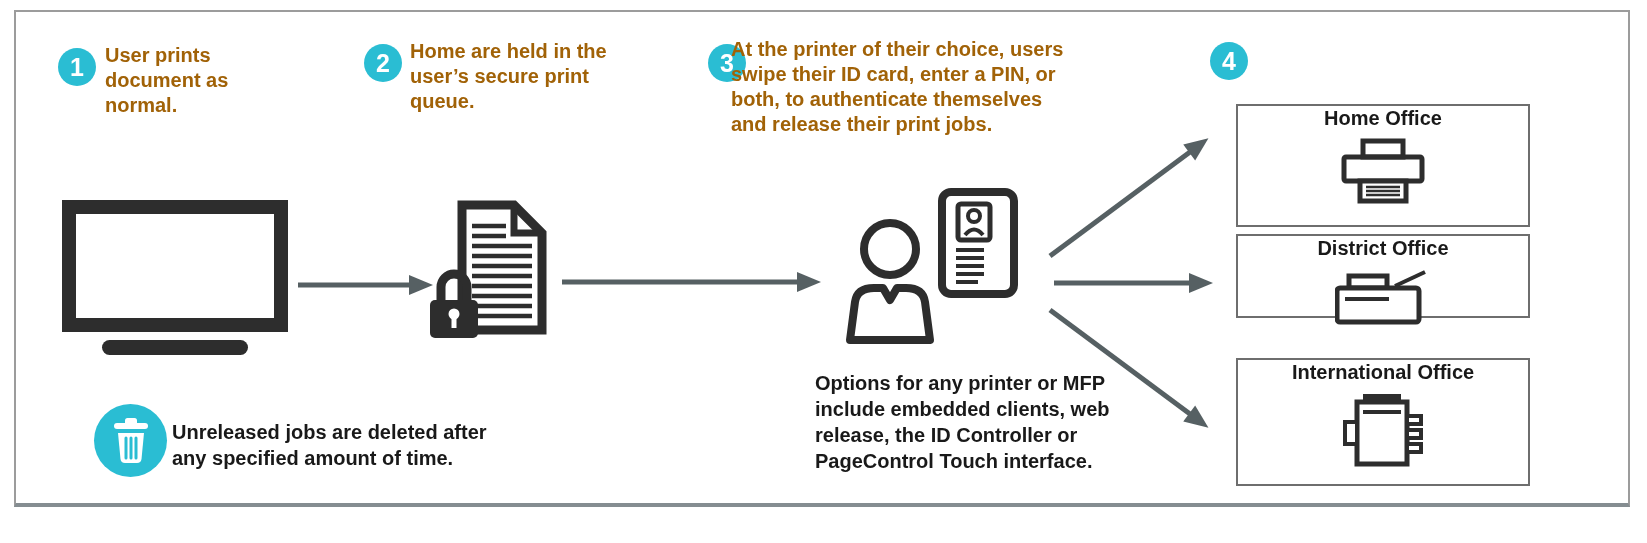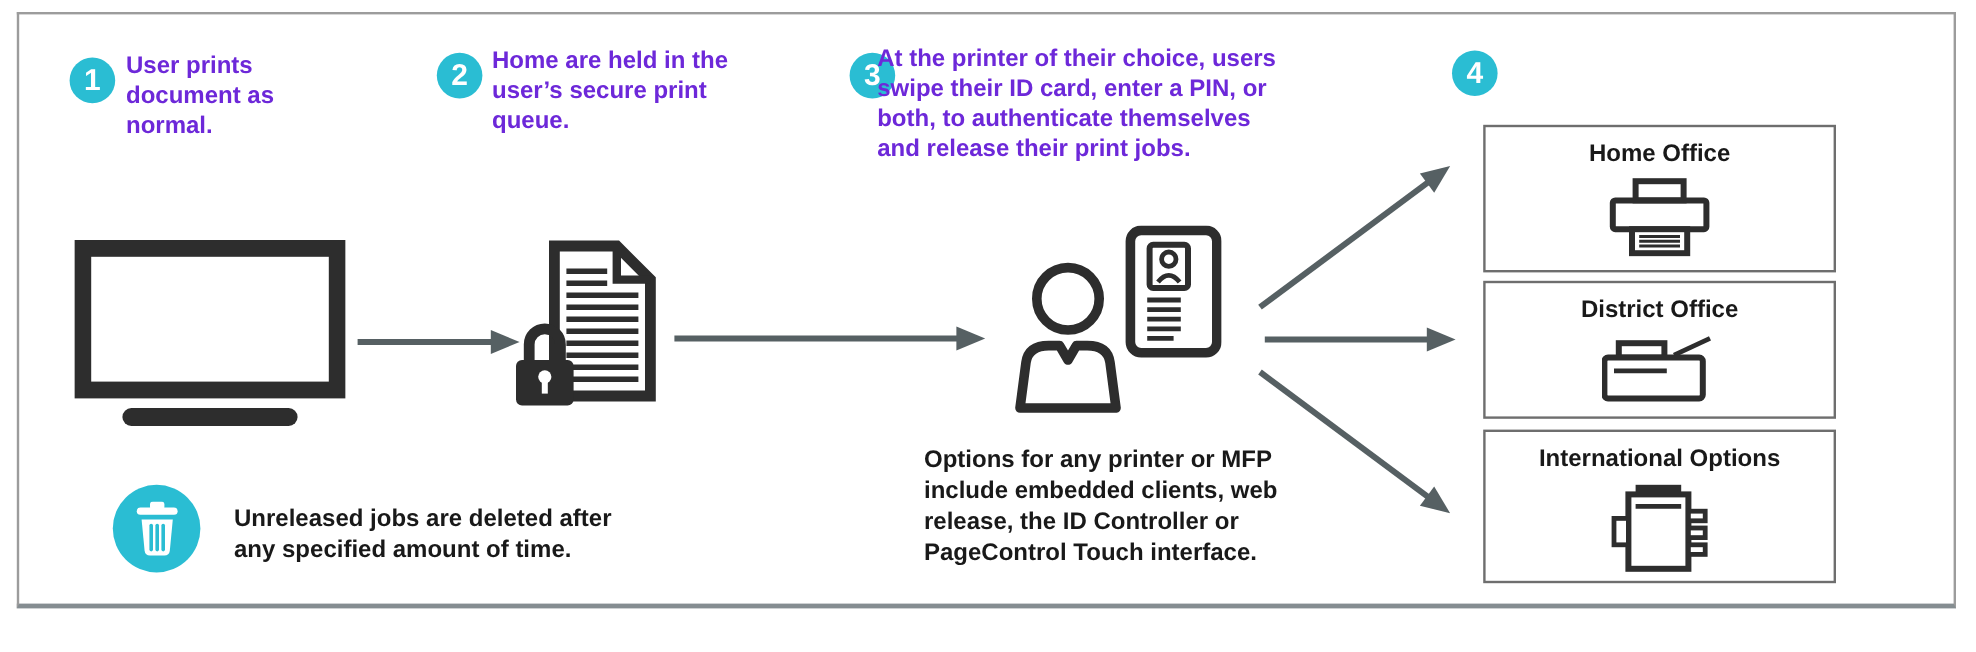"User prints" .step-text { color: #6d28d9 -> #a16207 }
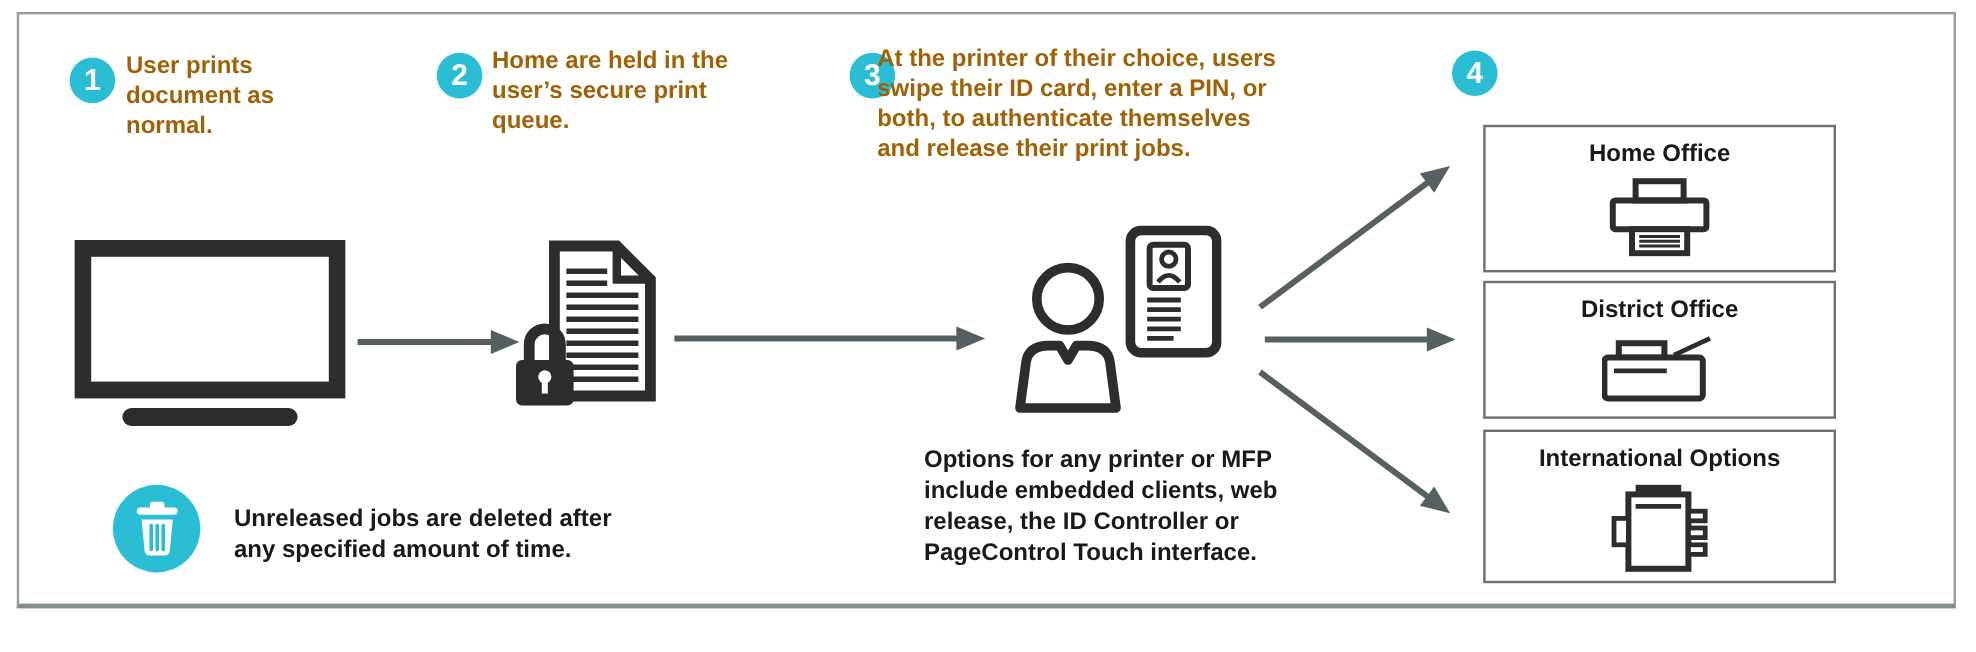"Home Office" .office-label { margin-top: 10px -> none }
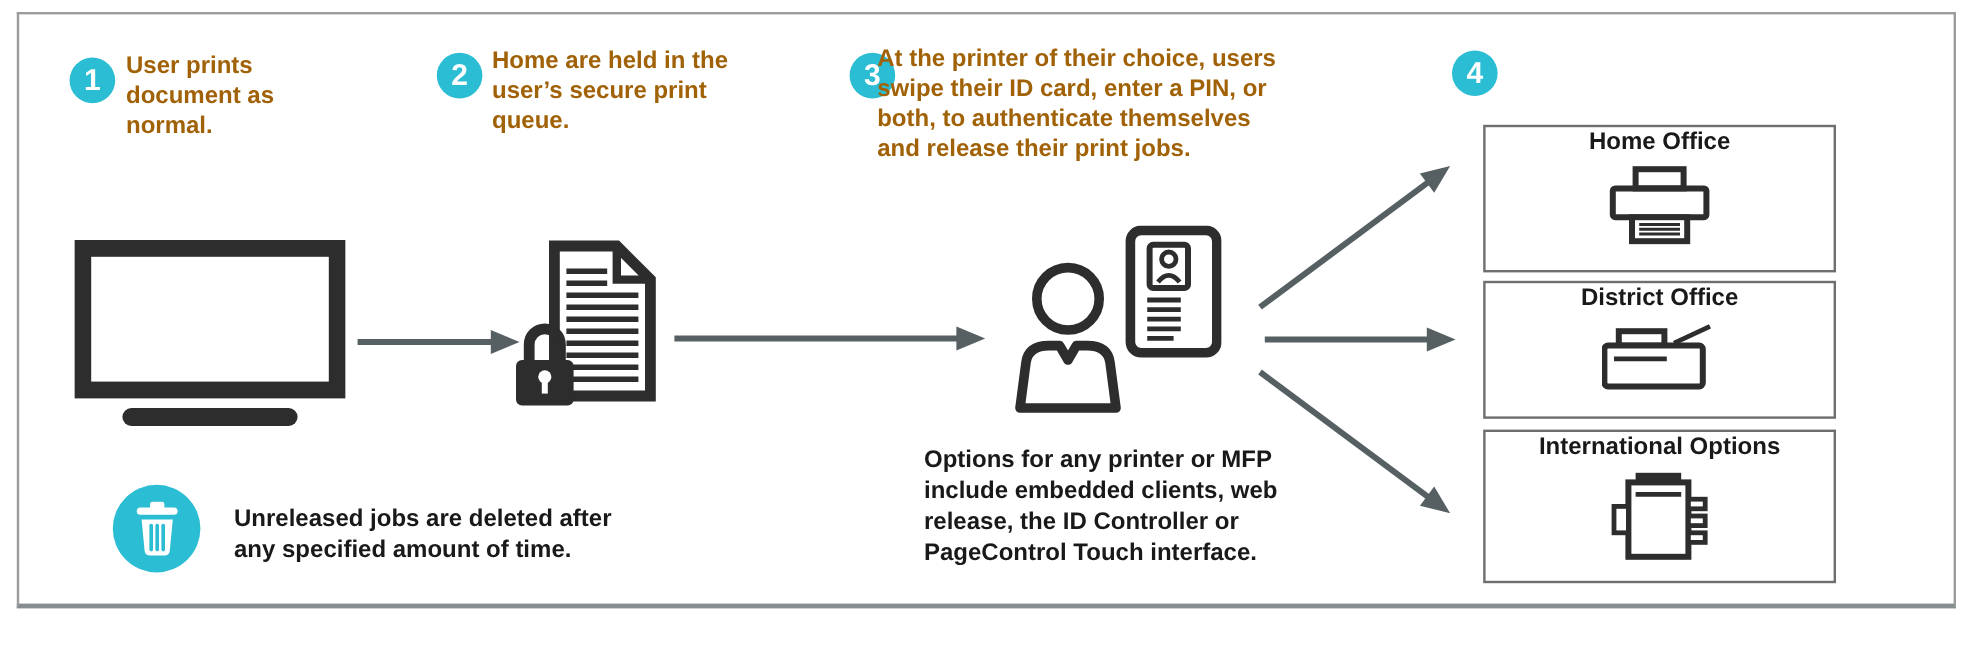"District Office" div.office-box { height: 115px -> 84px }
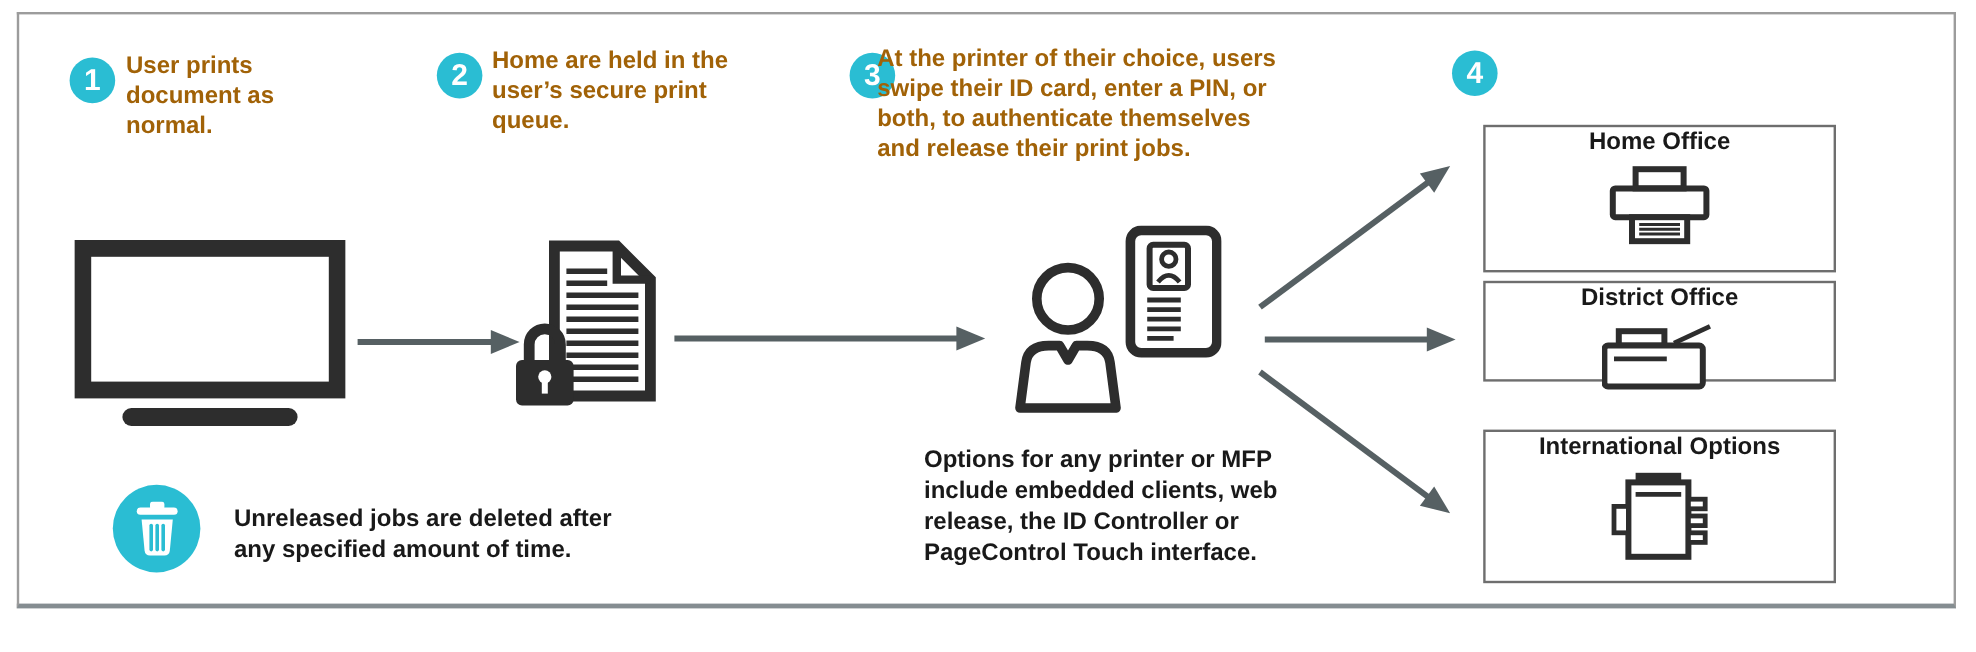"Options for any printer or" div.note-text { left: 770px -> 815px }
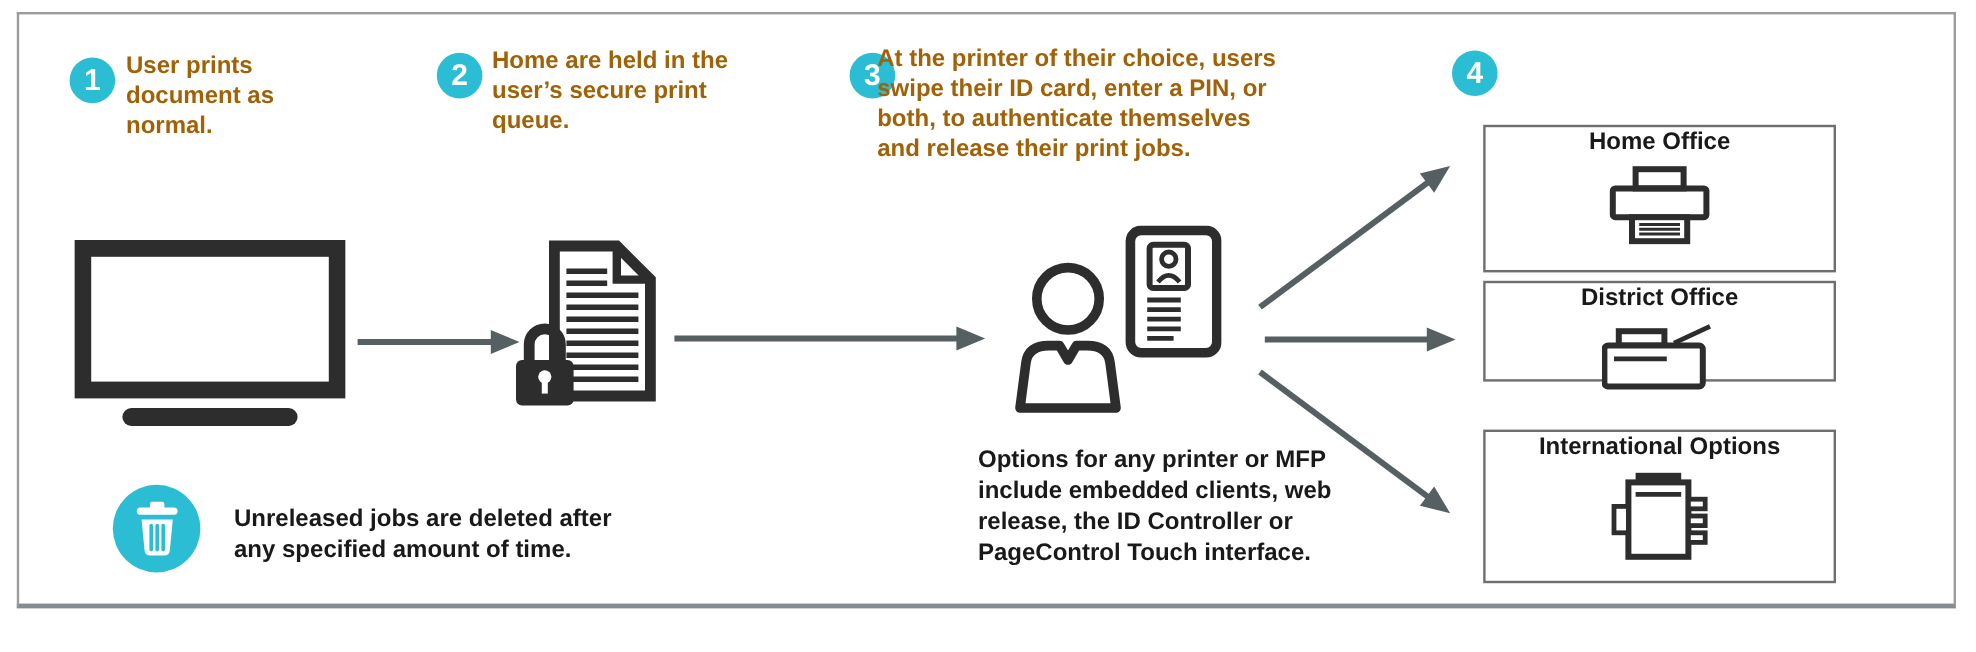"International Options" div.office-label { text: Options -> Office }
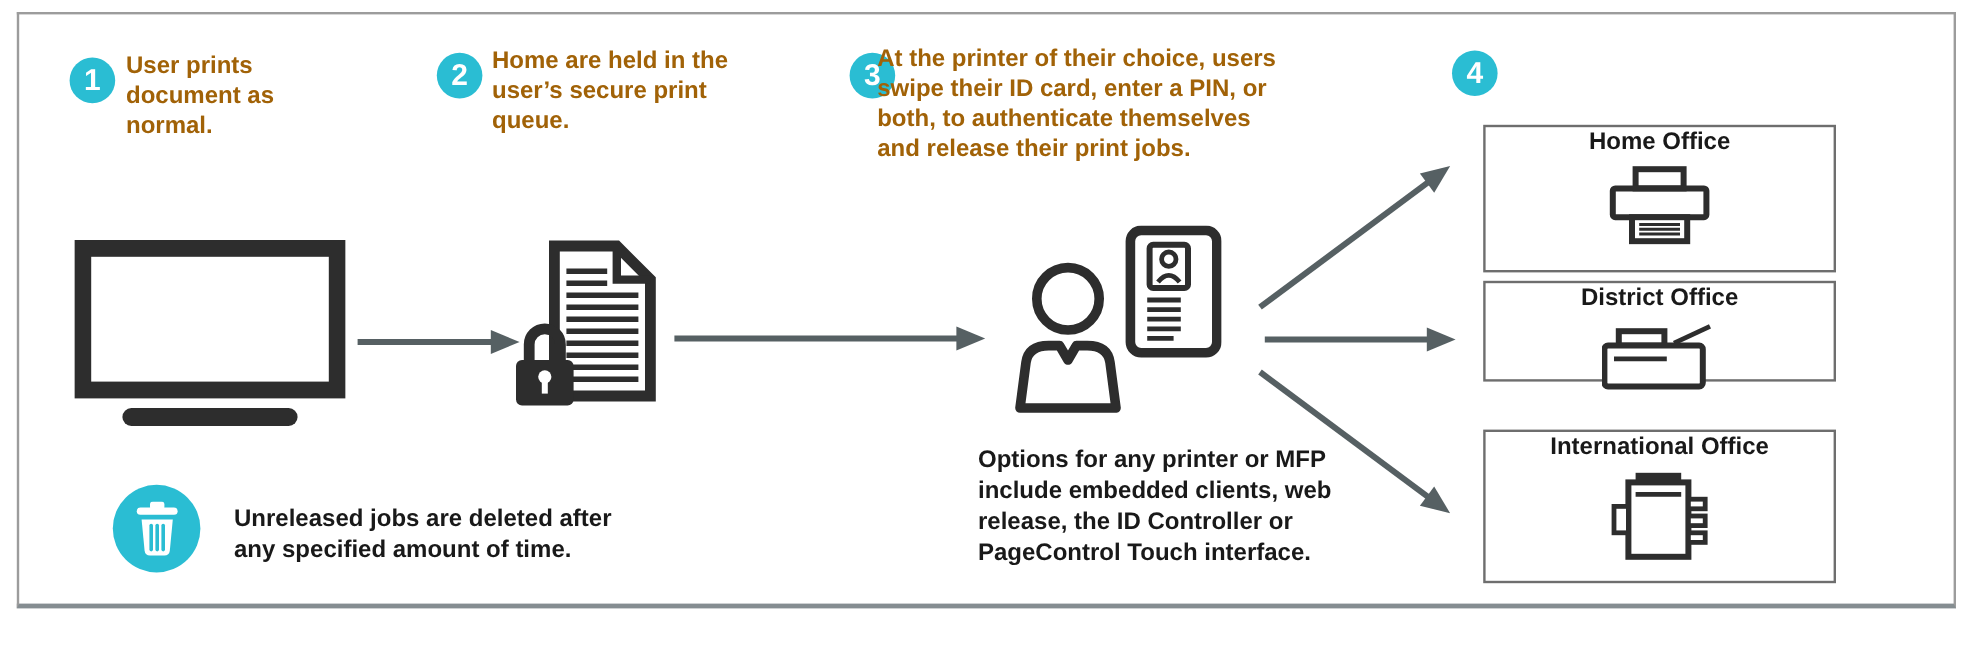"Unreleased jobs are deleted after" div.note-text { left: 195px -> 172px }
